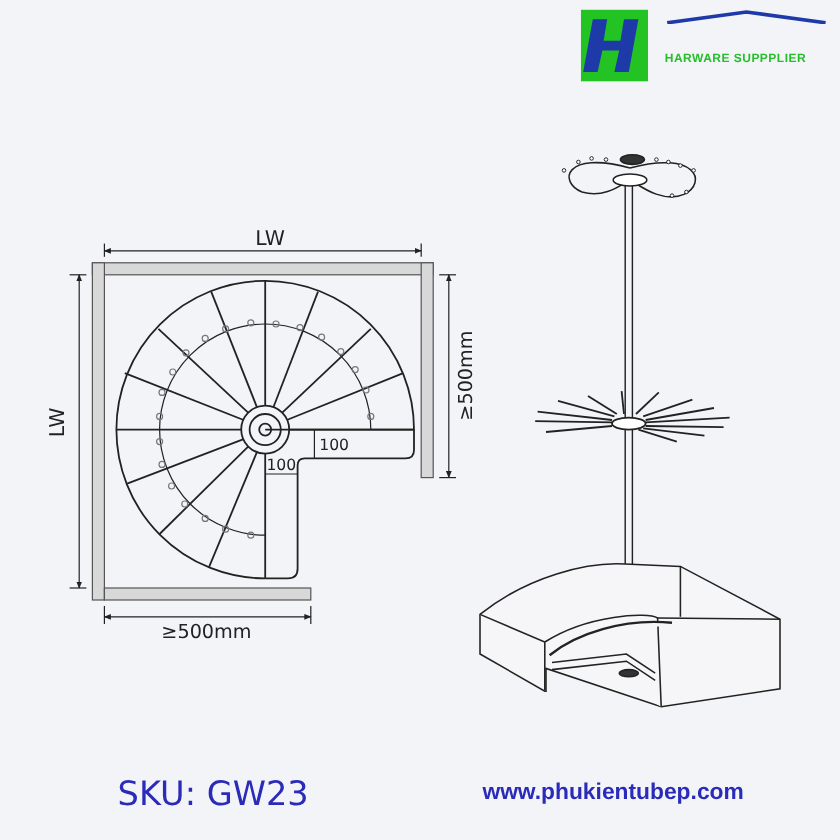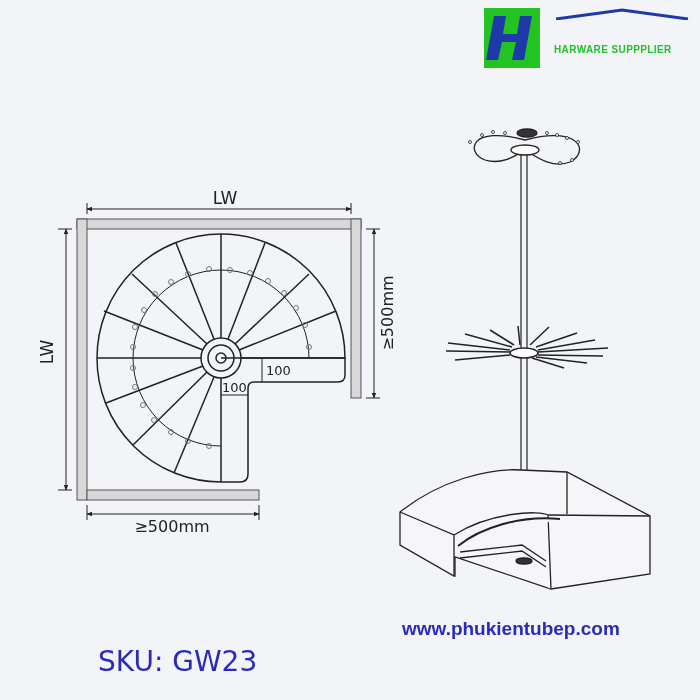"www.phukientubep.com" .site { top: 618px -> 650px }
